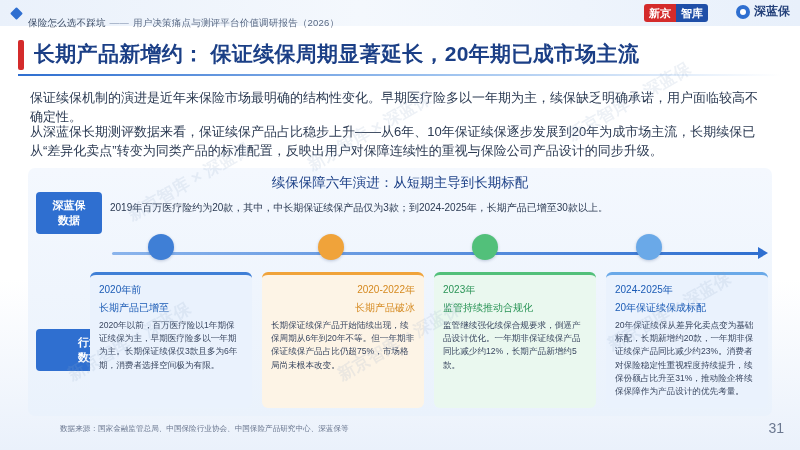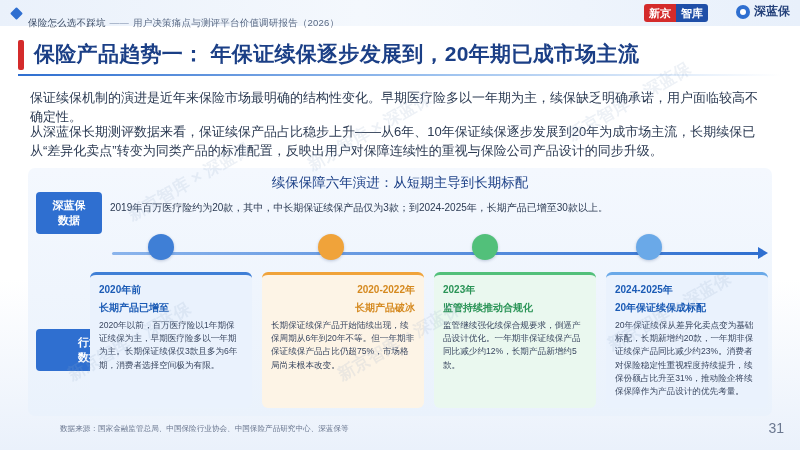"保险产品趋势一： 年保证续保逐步发展到，20年期已成市场主流" div.title { text: 保险产品趋势一：  年保证续保逐步发展到 -> 长期产品新增约：  保证续保周期显著延长 }
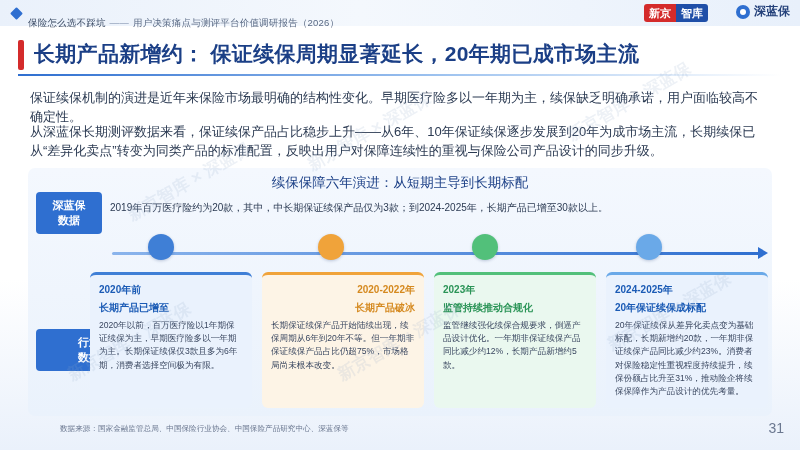"2020年前" .card .hd { font-weight: bold -> normal }
